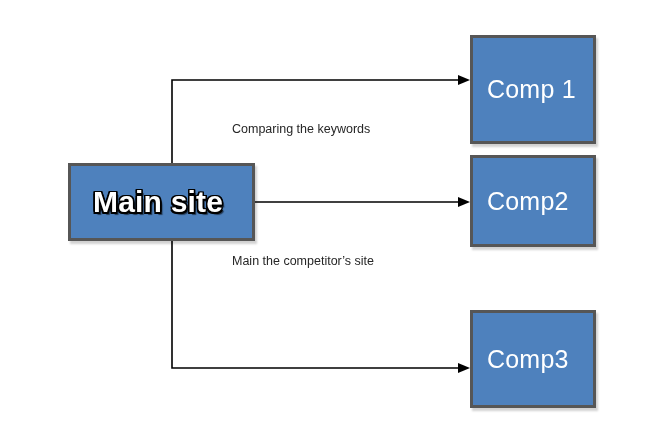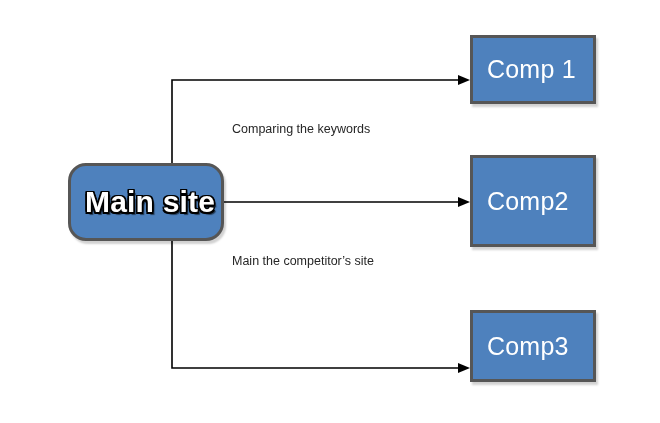"Comp 1" #node-comp1 { height: 69px -> 109px }
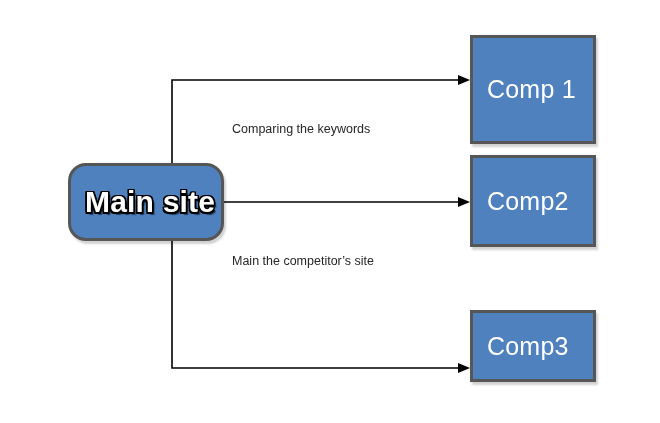"Main site" #node-main { border-radius: 18px -> none; padding-left: 14px -> 22px; width: 156px -> 187px }
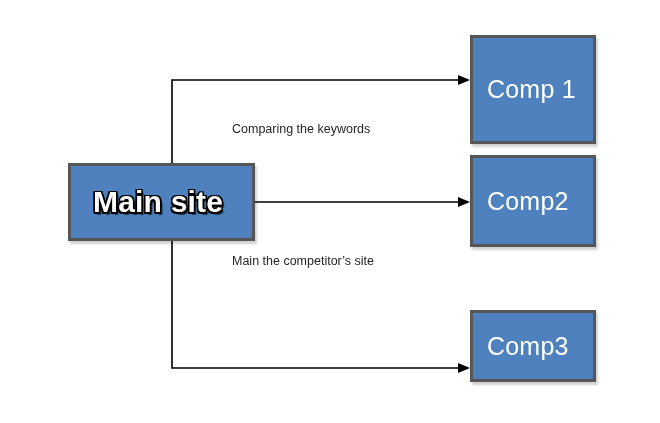"Comp3" #node-comp3 { height: 72px -> 98px }
